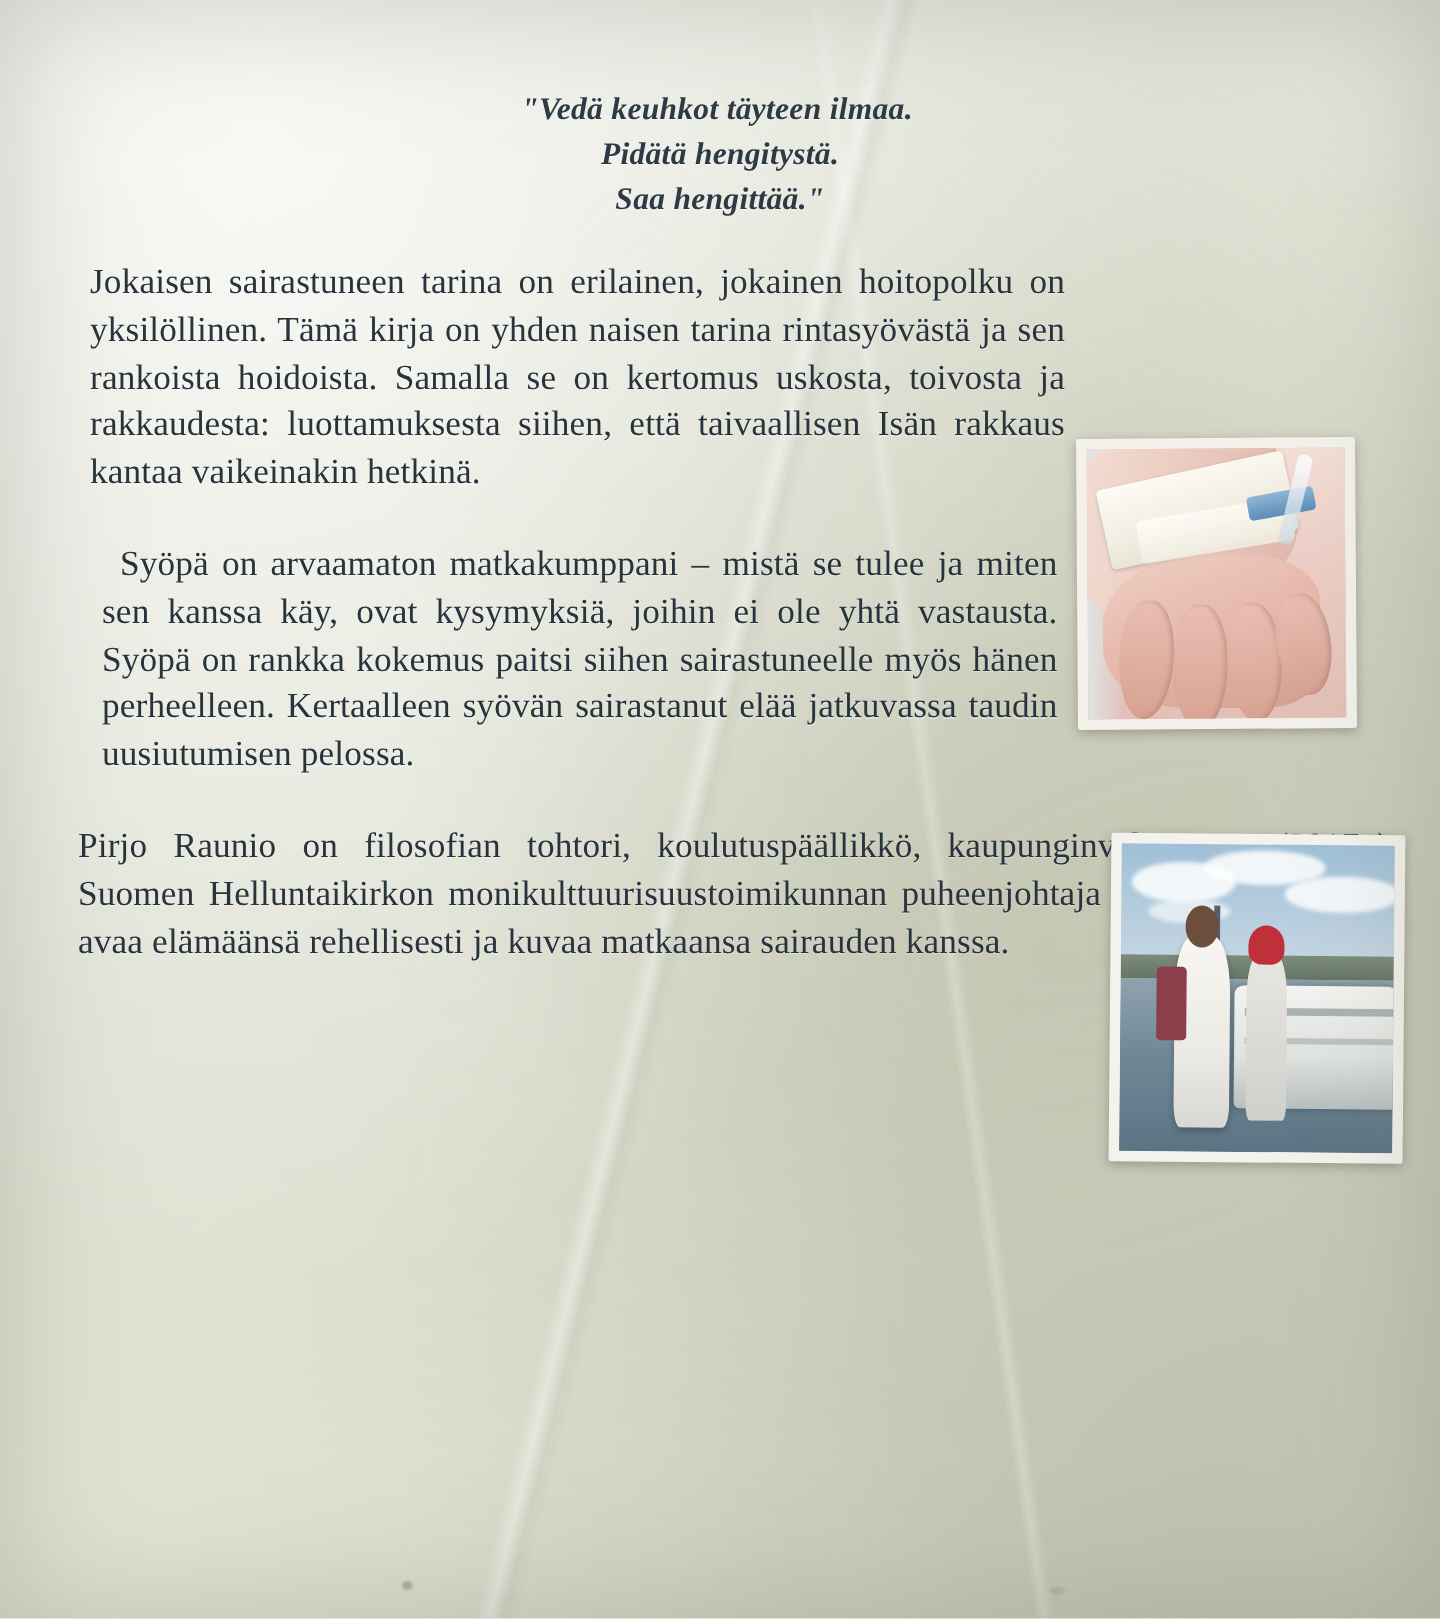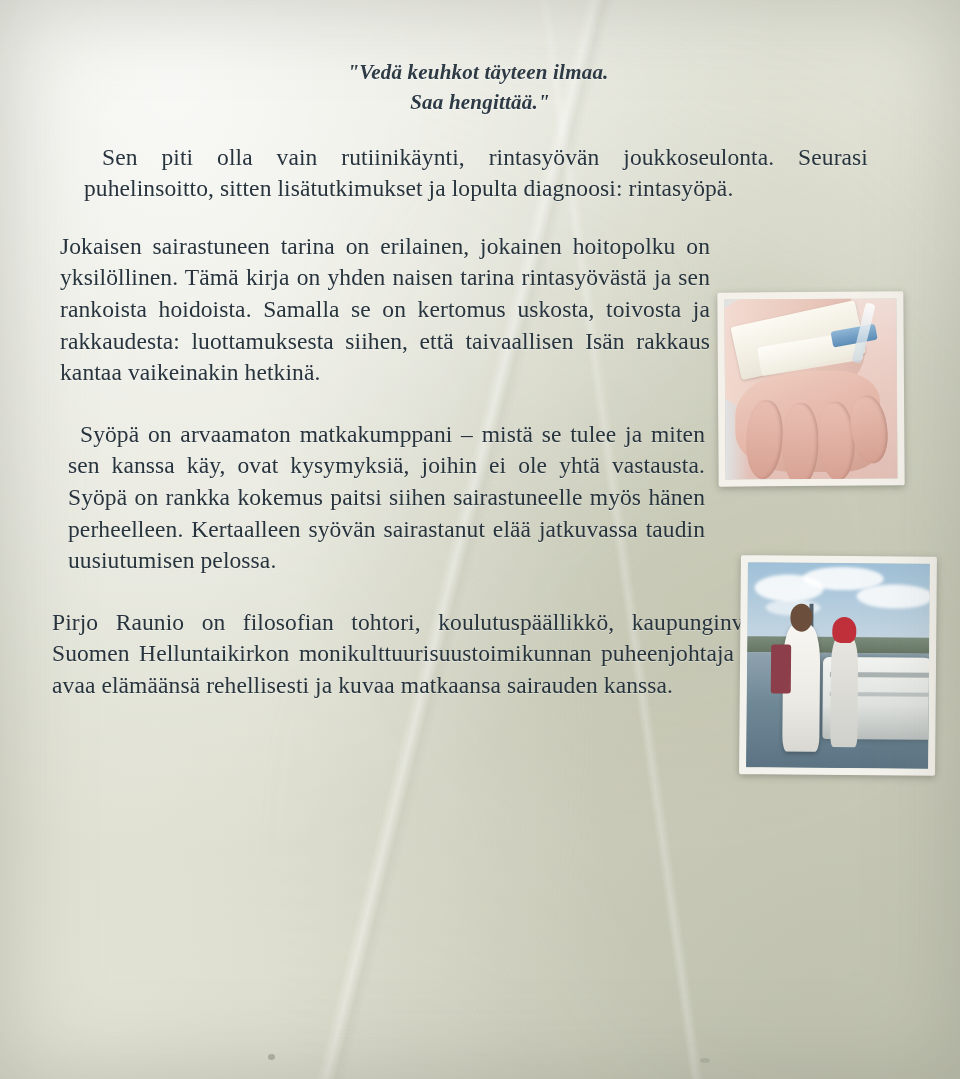"Pidätä hengitystä." span.qline { html: none -> <span>Pidätä hengitystä.</span> }
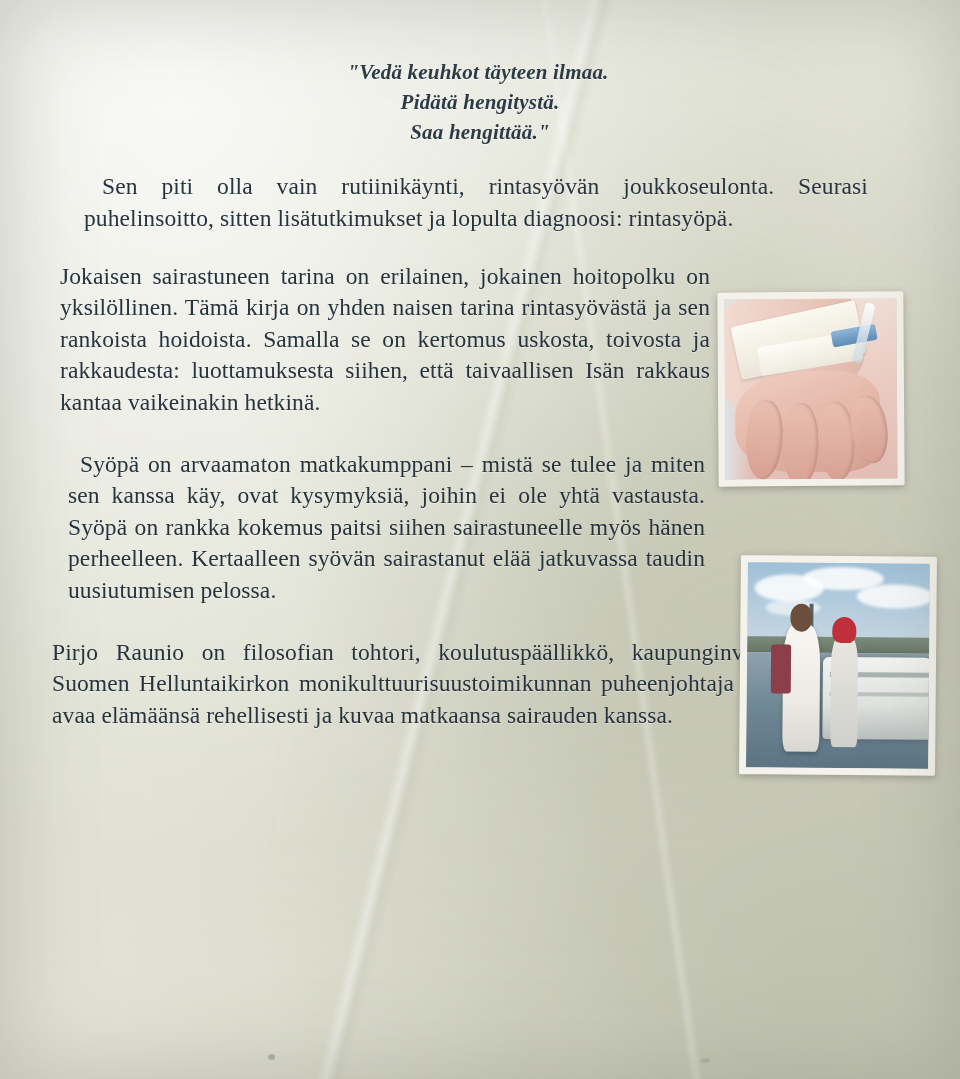"Sen piti olla vain rutiinikäynti," p.para { html: <p>Sen piti olla vain rutiinikäynti, rintasyövän joukkoseulonta. Seurasi puhelinsoitto, sitten lisätutkimukset ja lopulta diagnoosi: rintasyöpä.</p> -> none }
